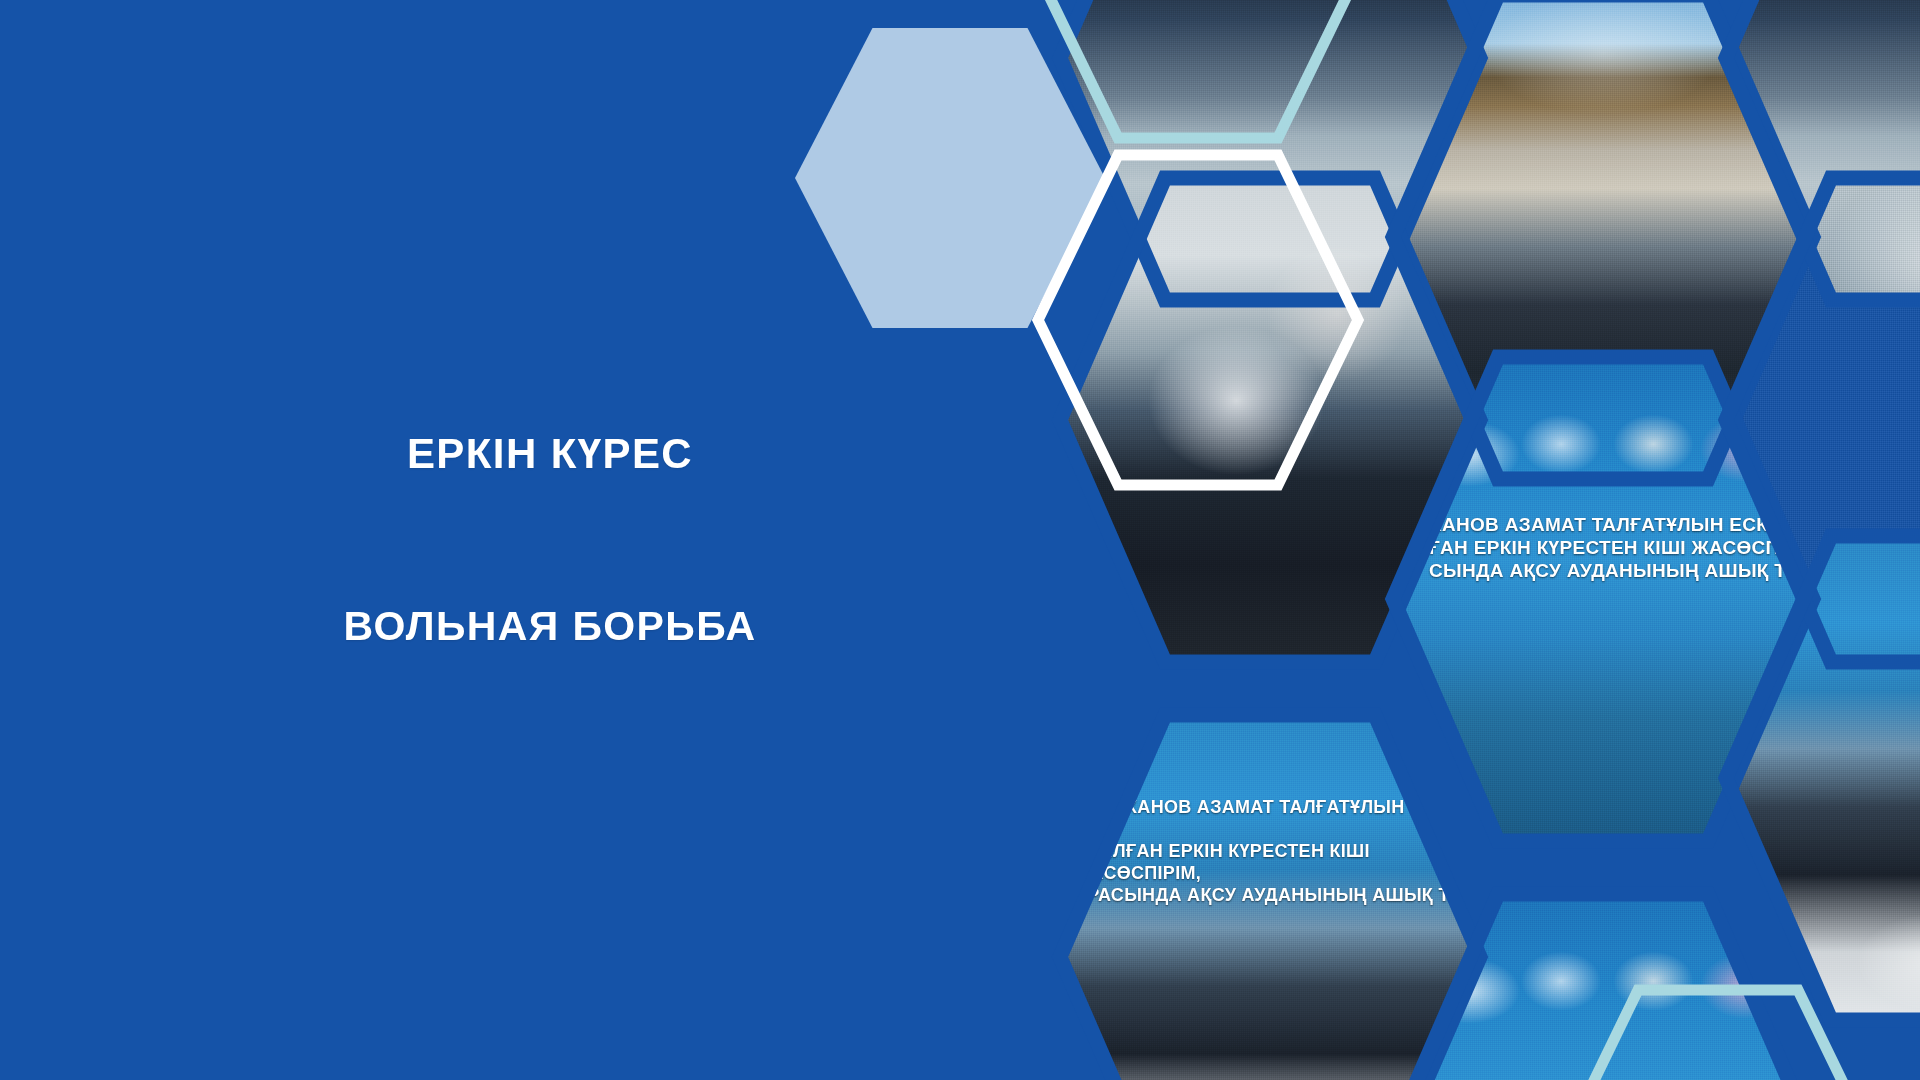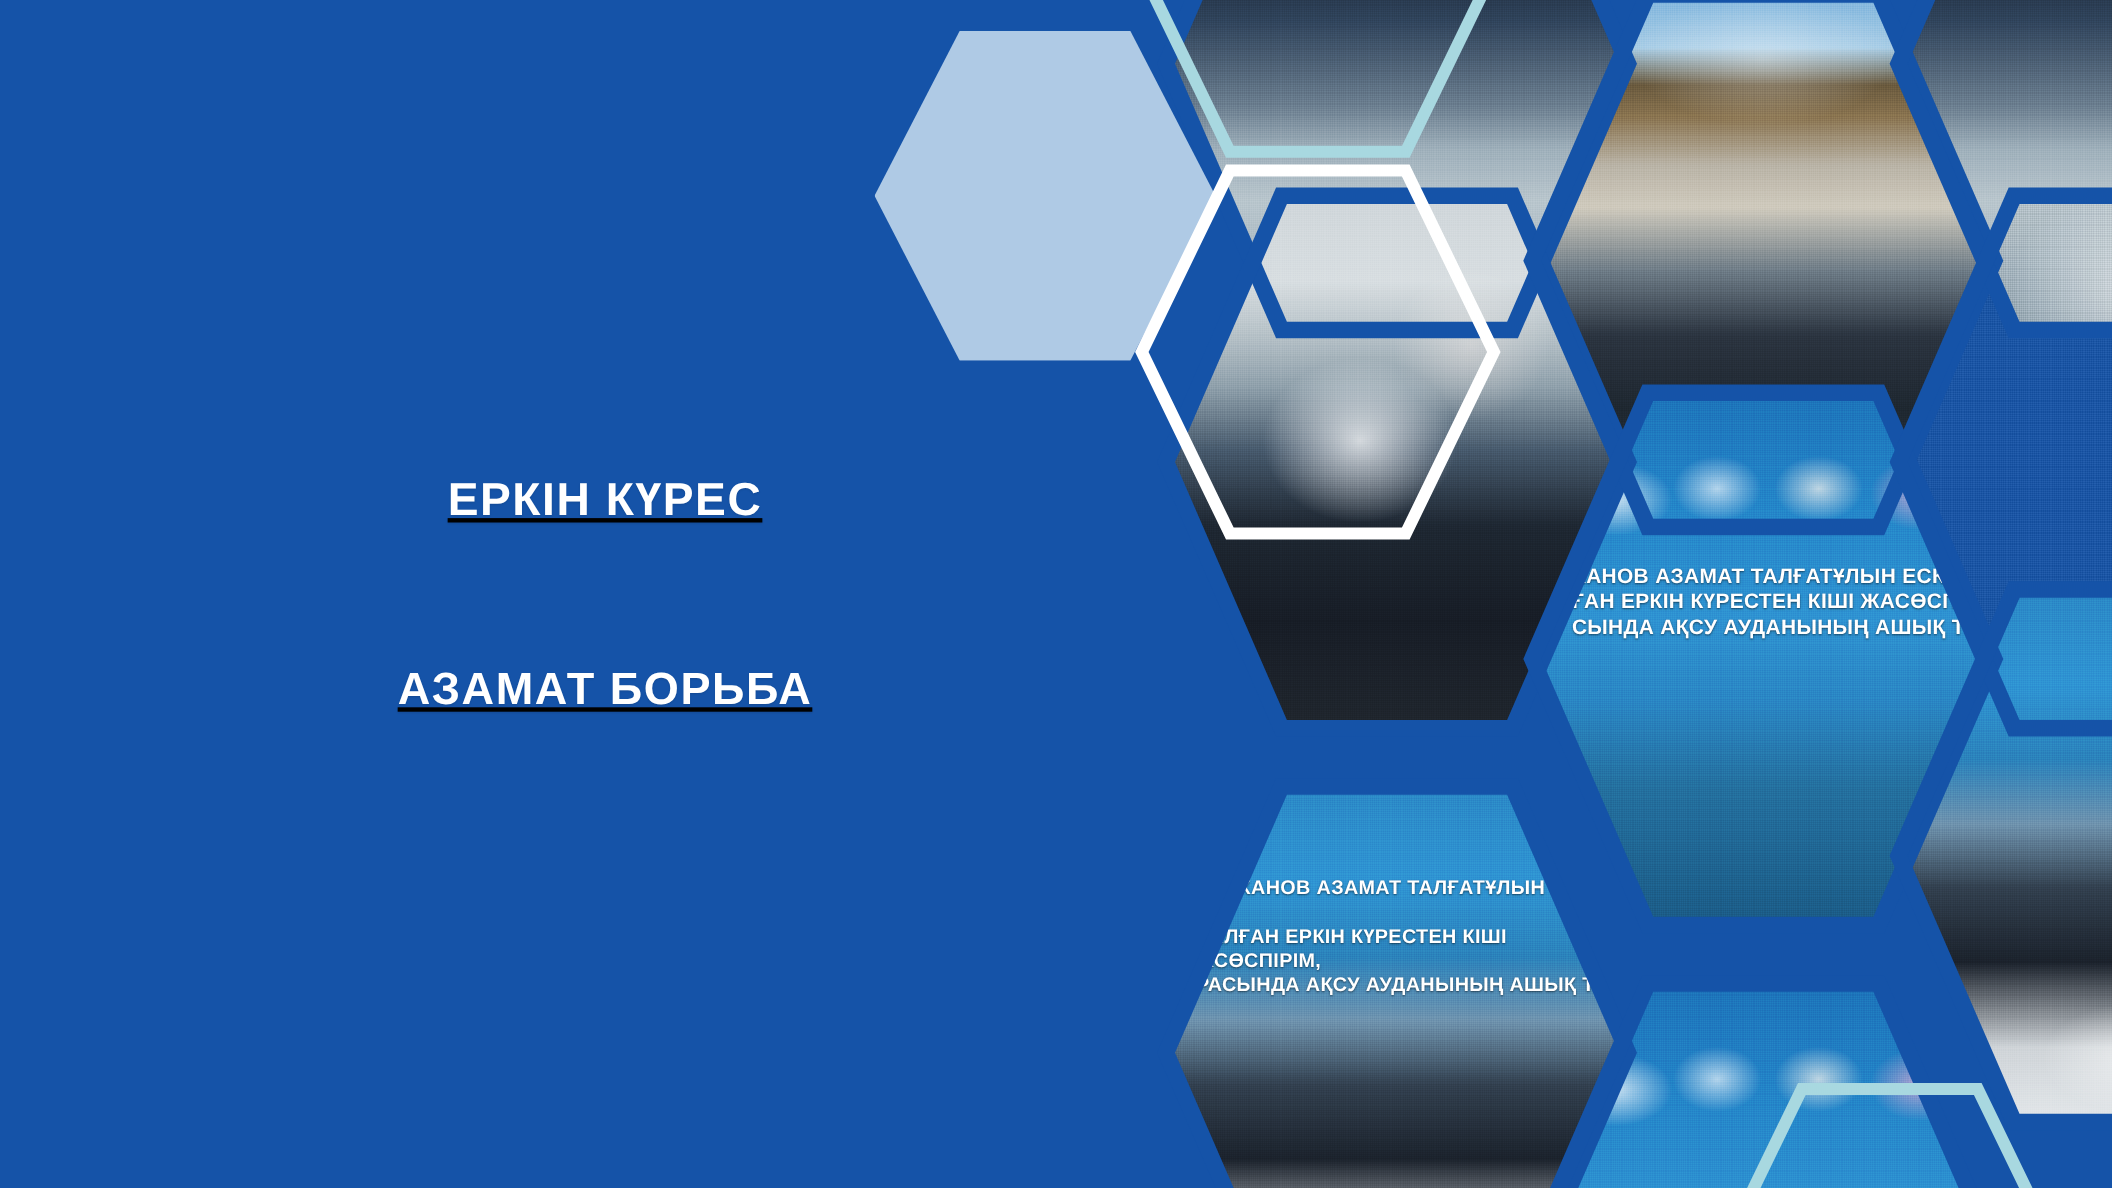"ЕРКІН КҮРЕС" .text-block { text-decoration: underline -> none }
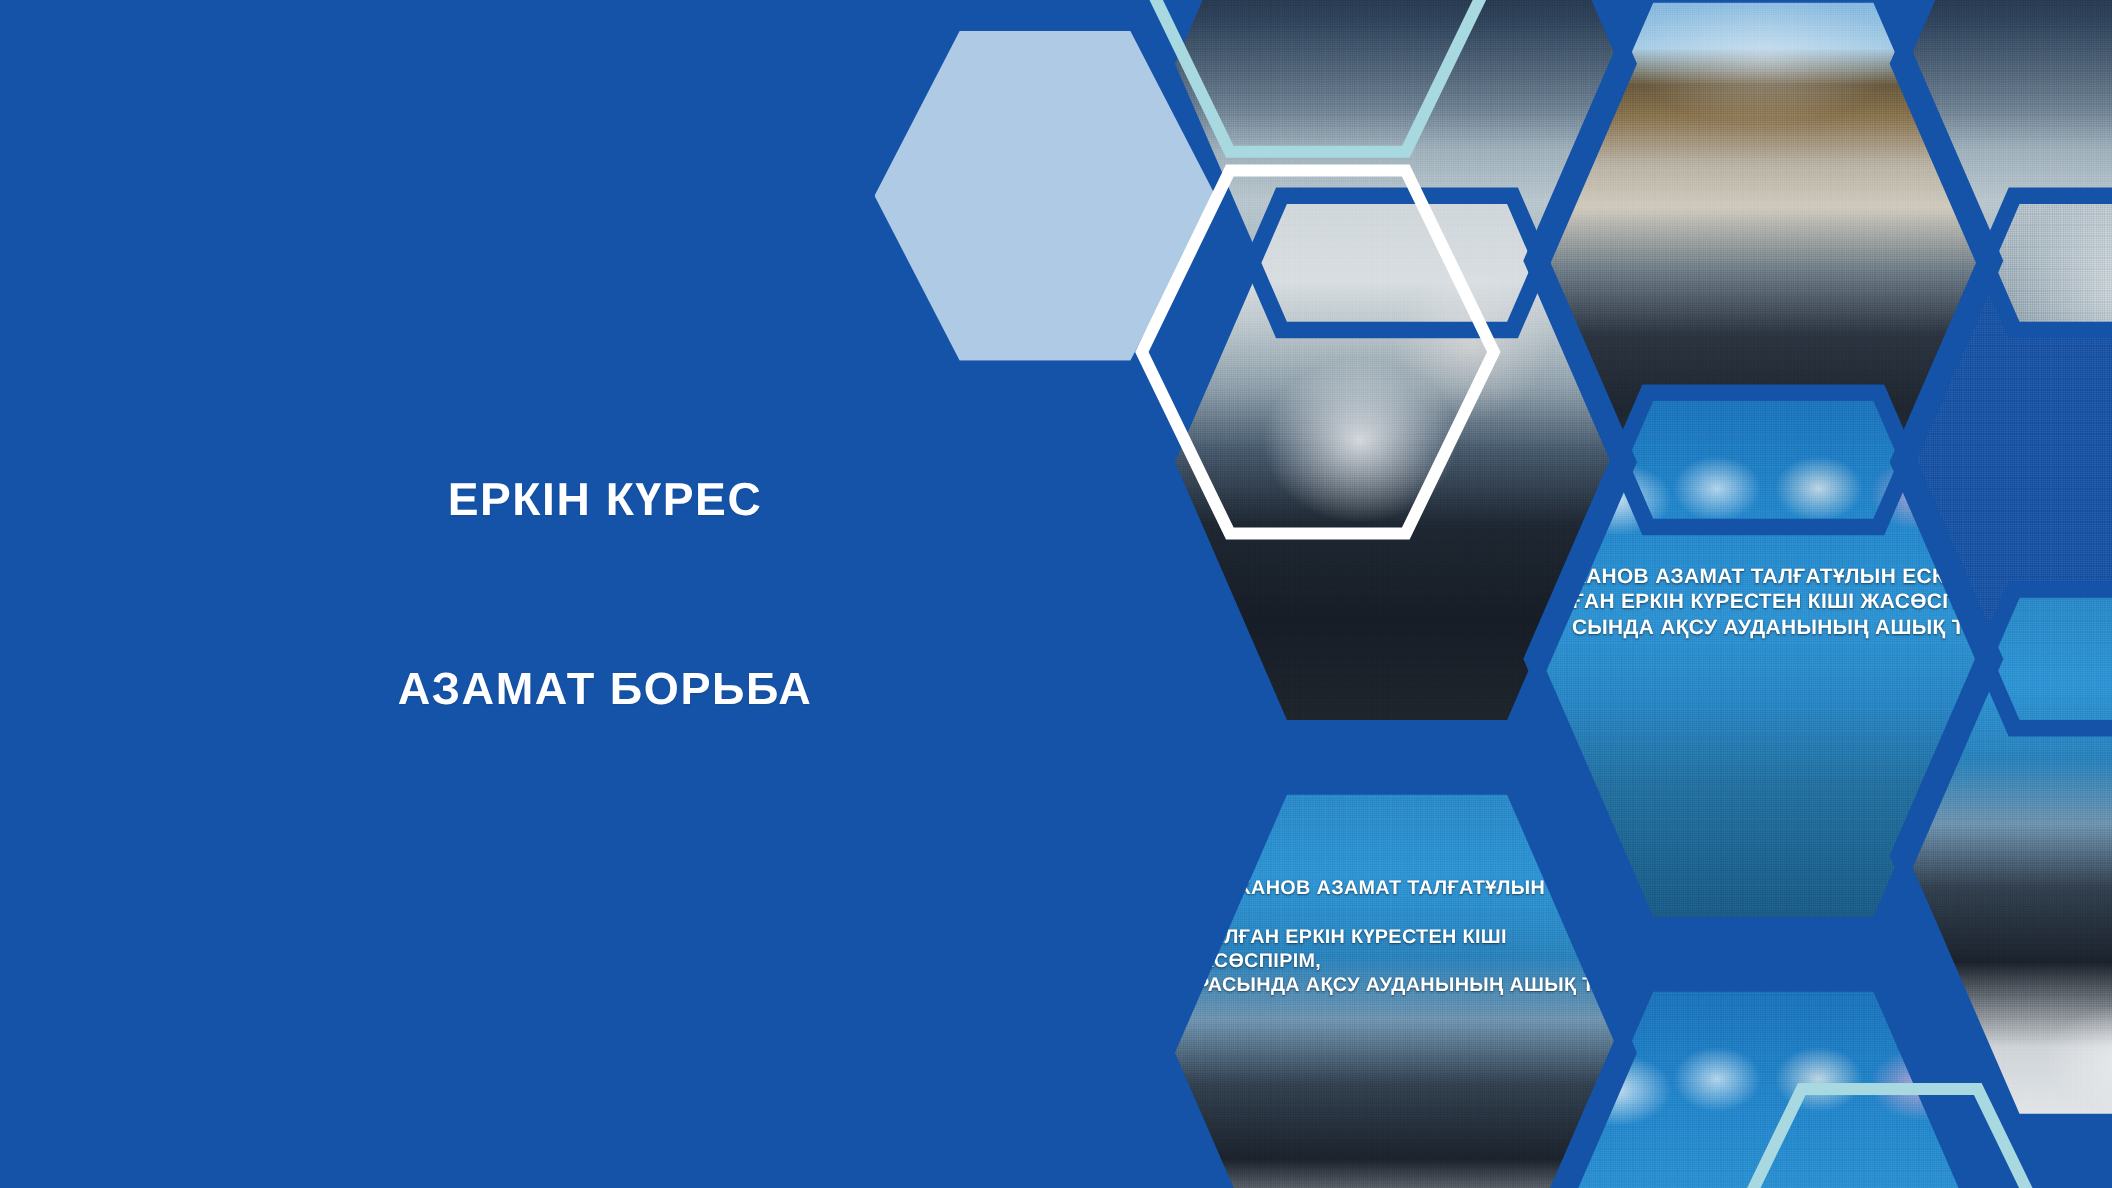"АЗАМАТ БОРЬБА" div.title-line { text: АЗАМАТ -> ВОЛЬНАЯ }
